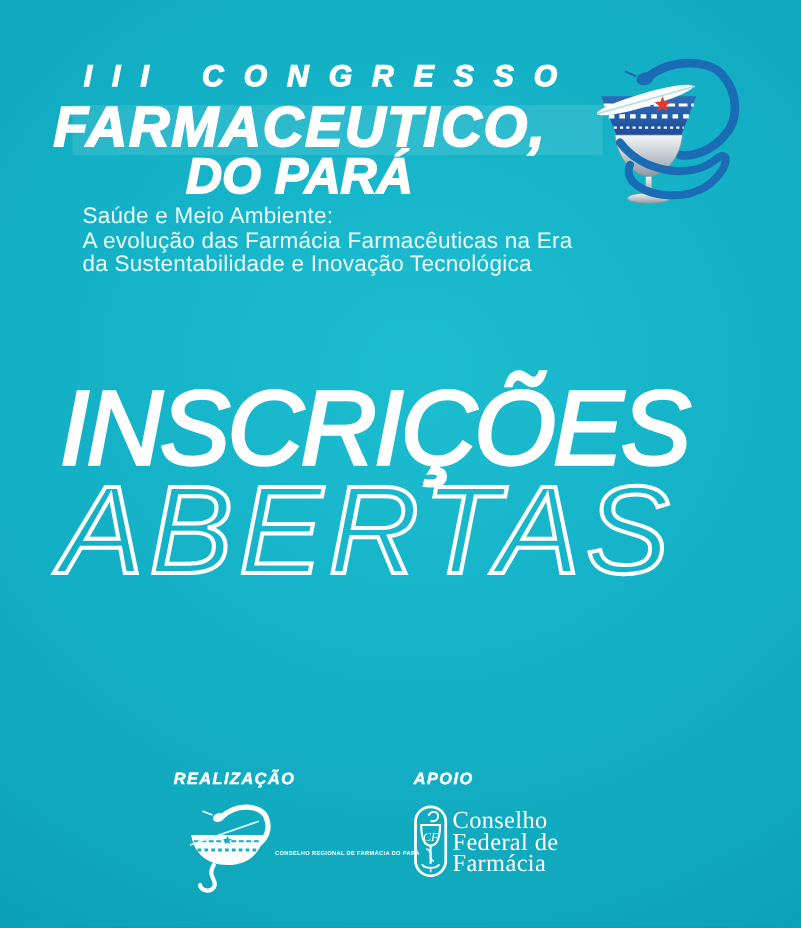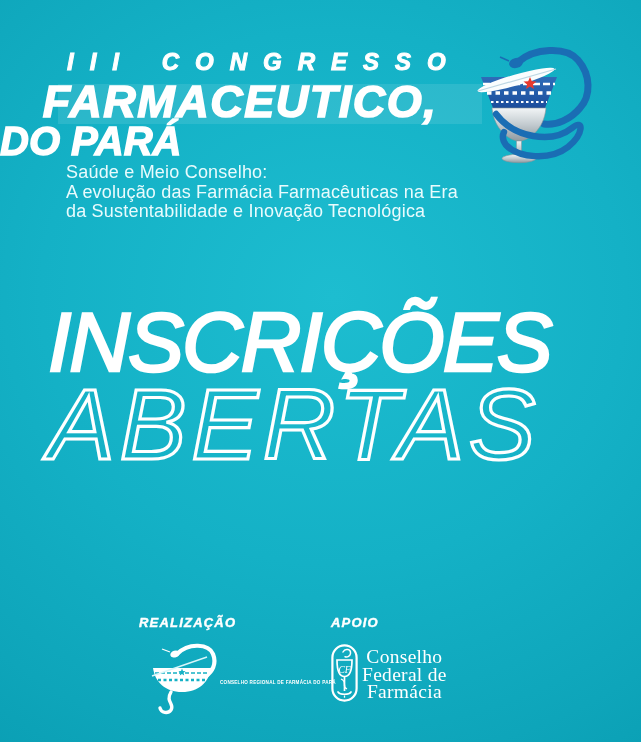"DO PARÁ" .title-sub { text-align: left -> center }
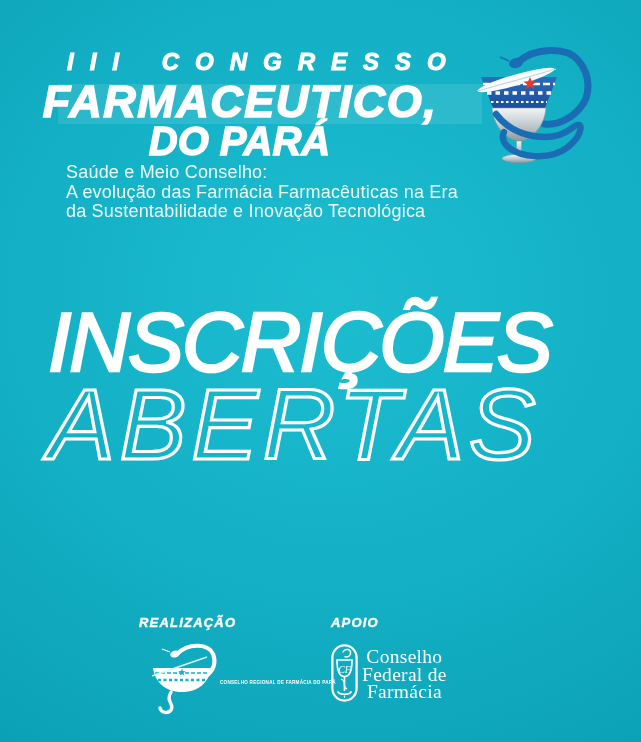"Saúde e Meio Conselho:" span { text: Conselho -> Ambiente }
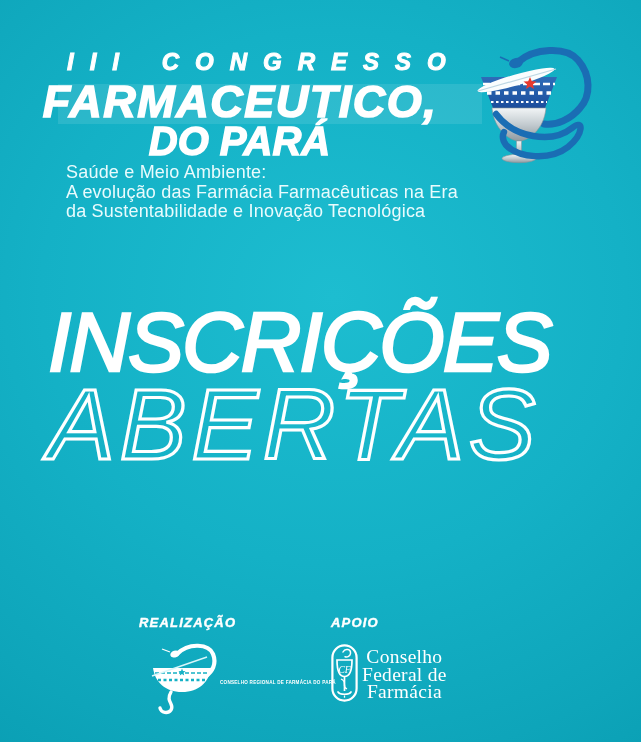"Conselho" .cff-name { text-align: center -> none }
